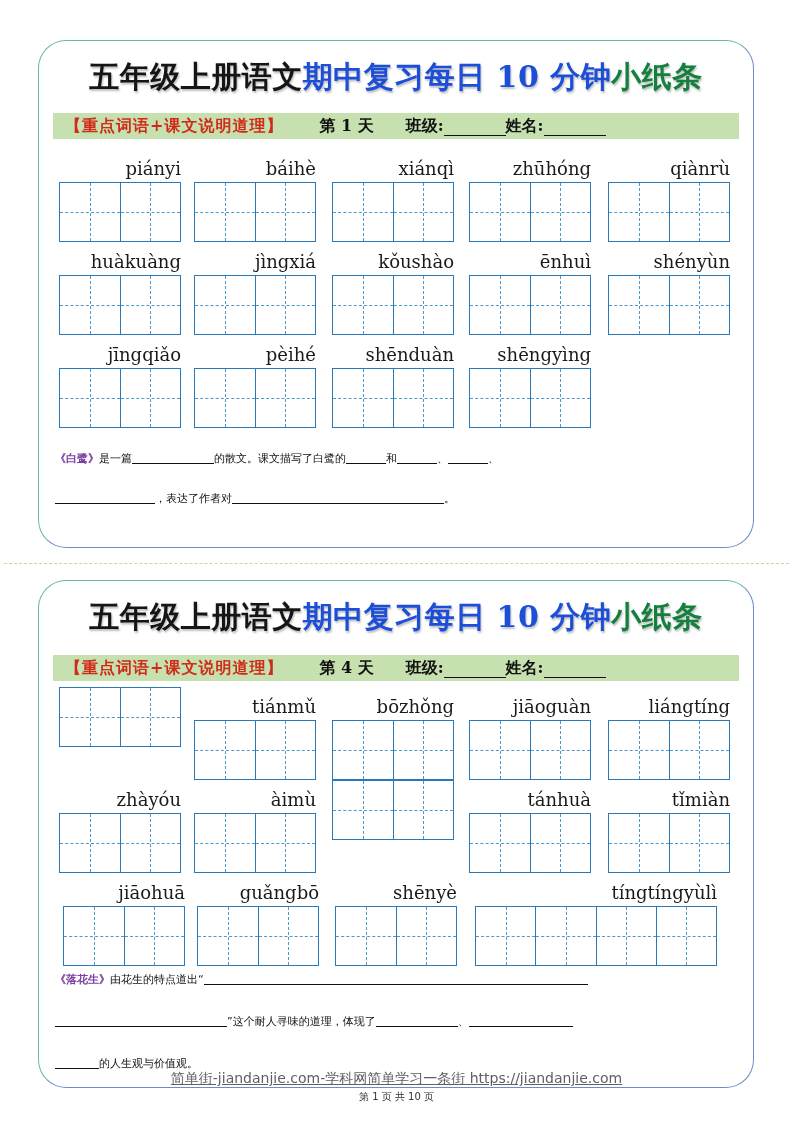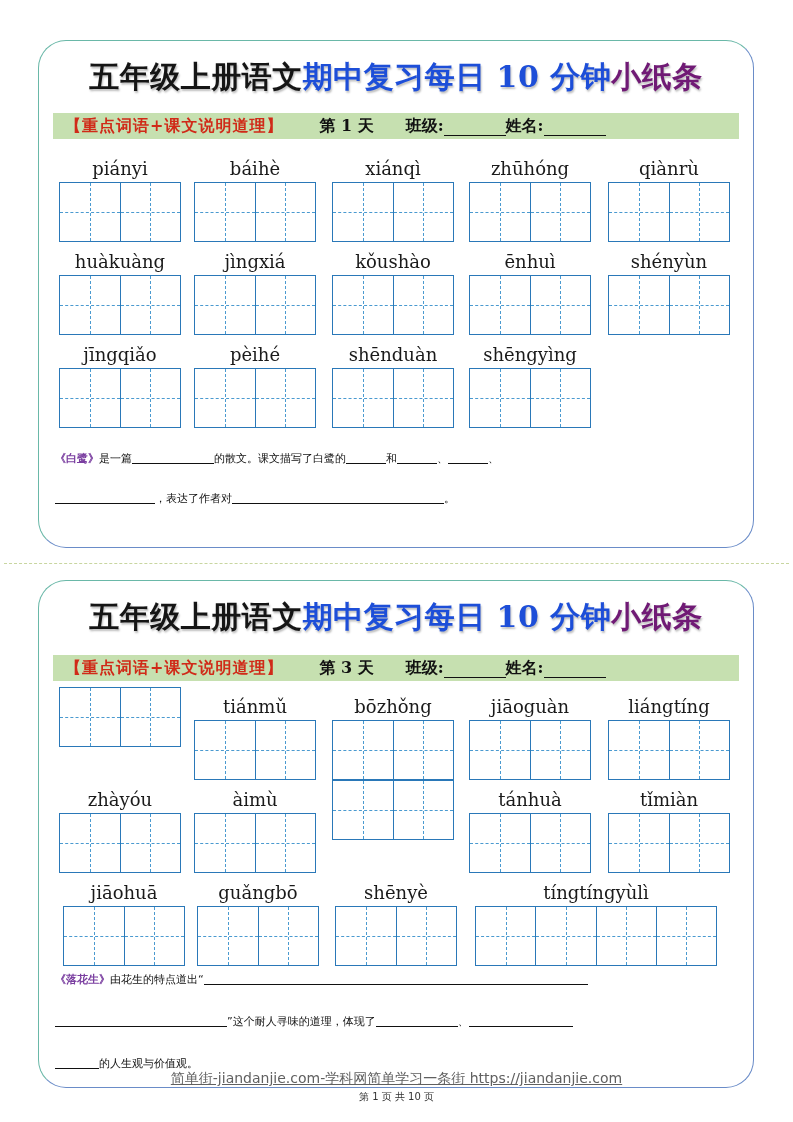"小纸条" .t-red { color: #701a75 -> #15803d }
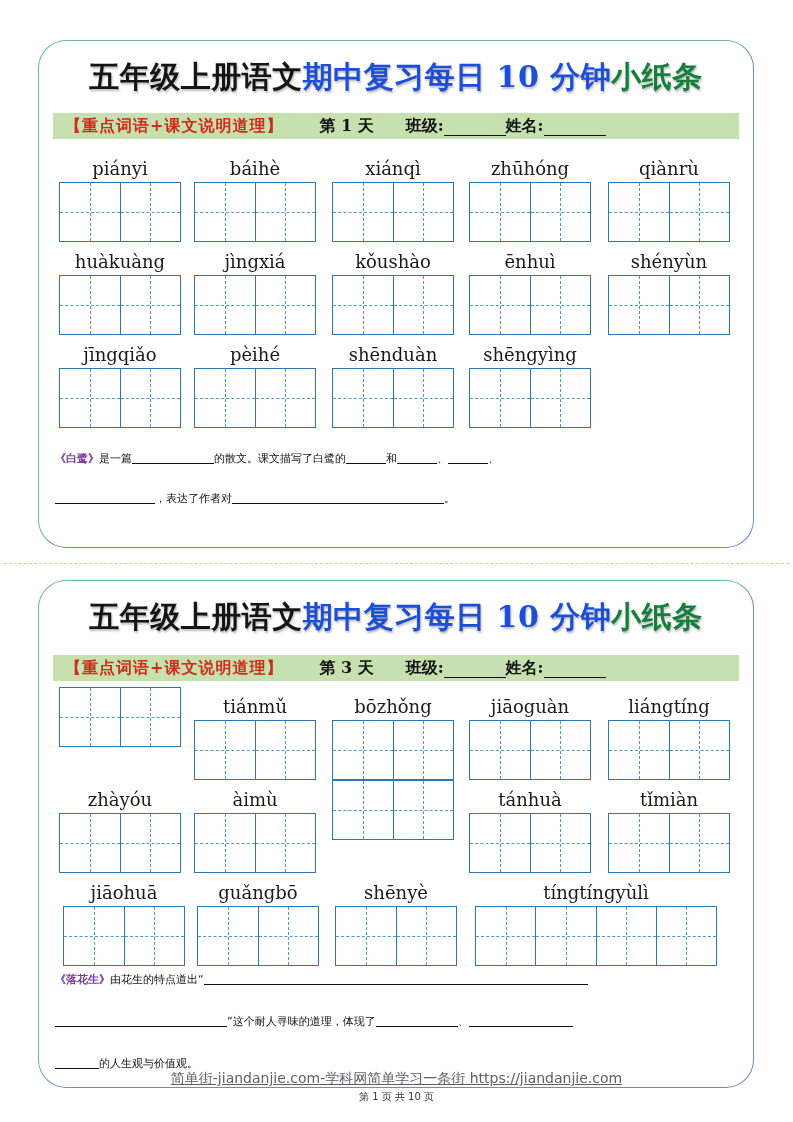"pián" .pinyin { justify-content: center -> flex-end }
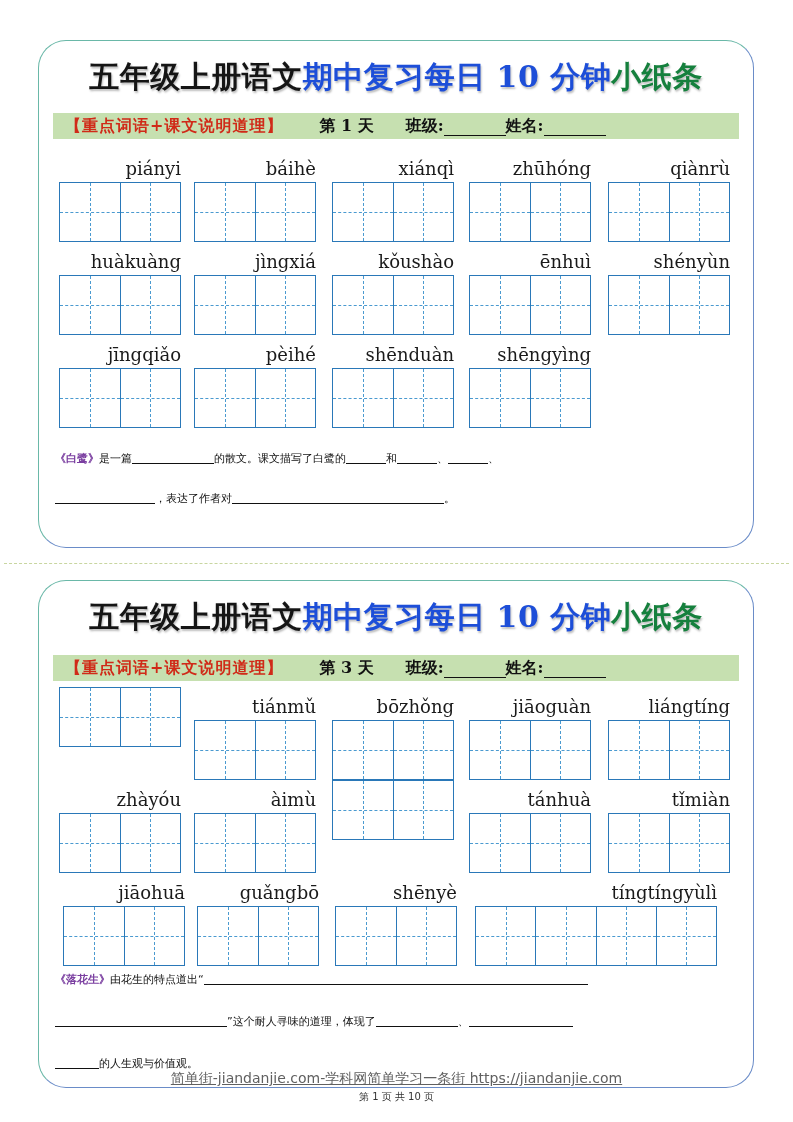"第 3 天" span.day { text: 3 -> 4 }
